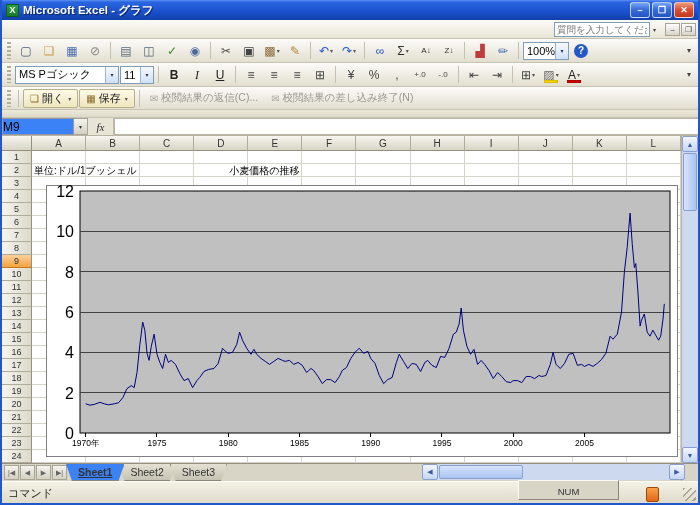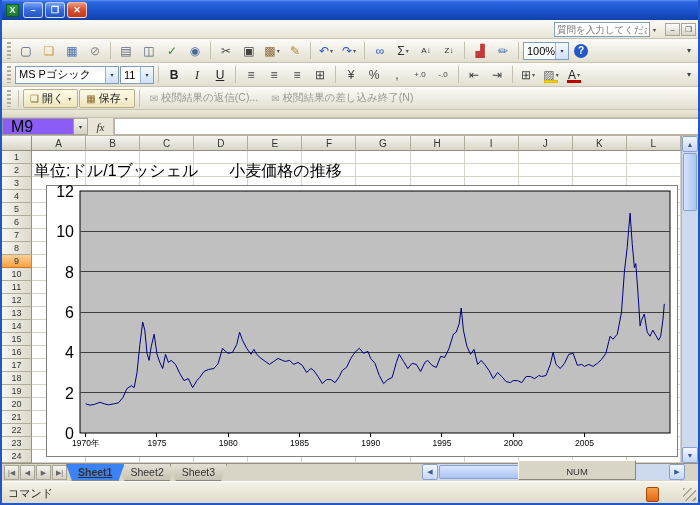"Microsoft Excel - グラフ" div { html: none -> <div>Microsoft Excel - グラフ</div> }
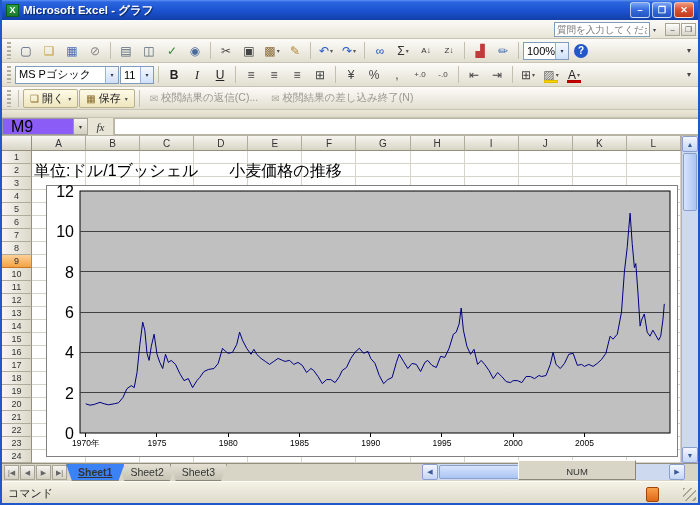"M9" #namebox { background: #8b5cf6 -> #3b82f6; font-size: 16px -> 12px; padding-left: 8px -> 0 }
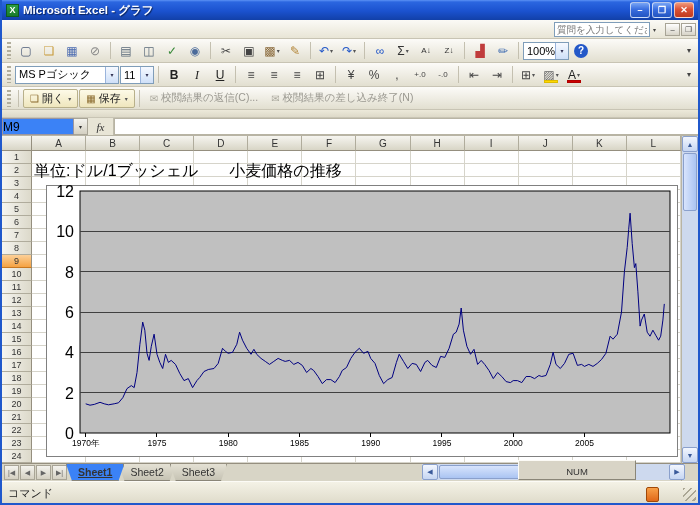"単位:ドル/1ブッシェル" .cell-text { font-size: 16px -> 10px }
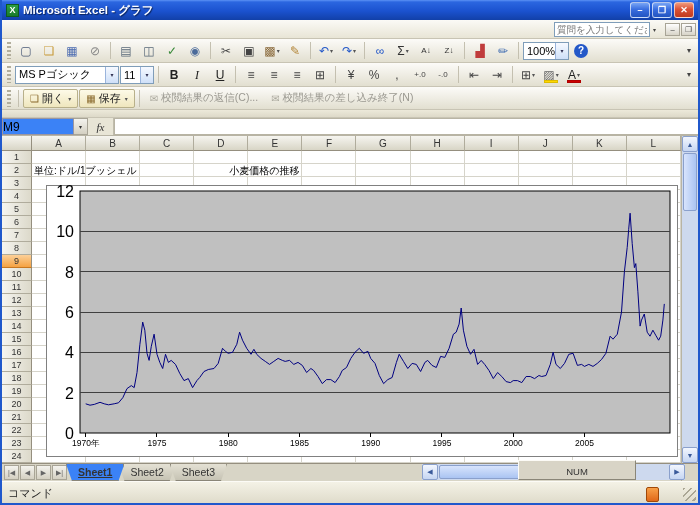"NUM" #float-panel { top: 460px -> 480px; width: 118px -> 101px }
